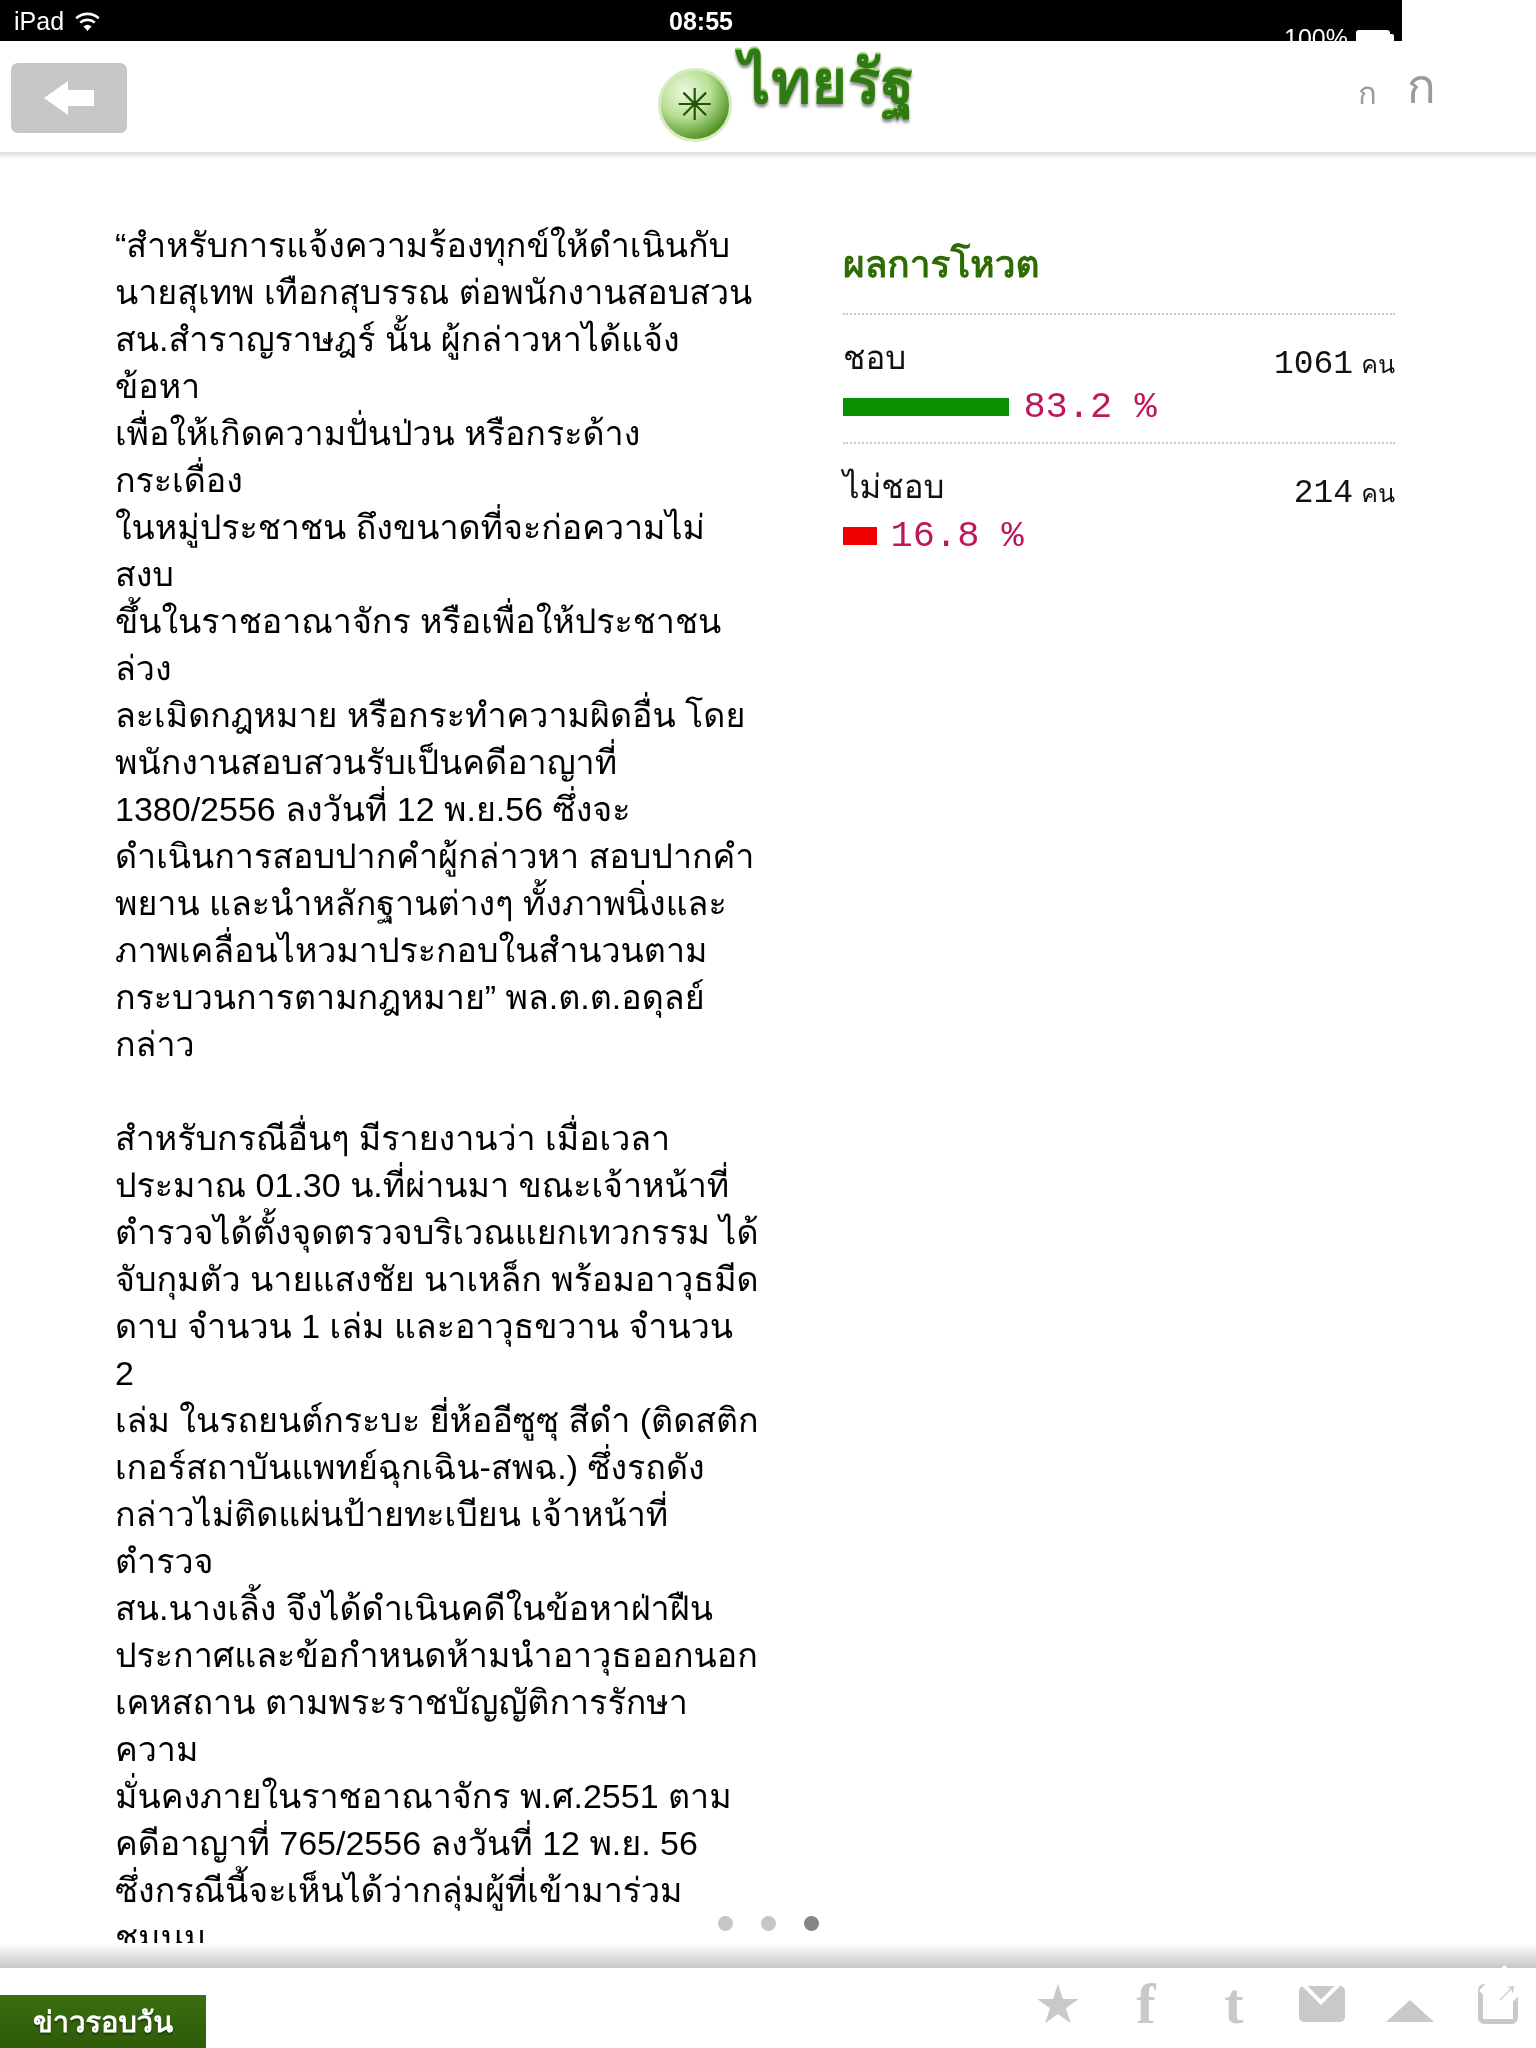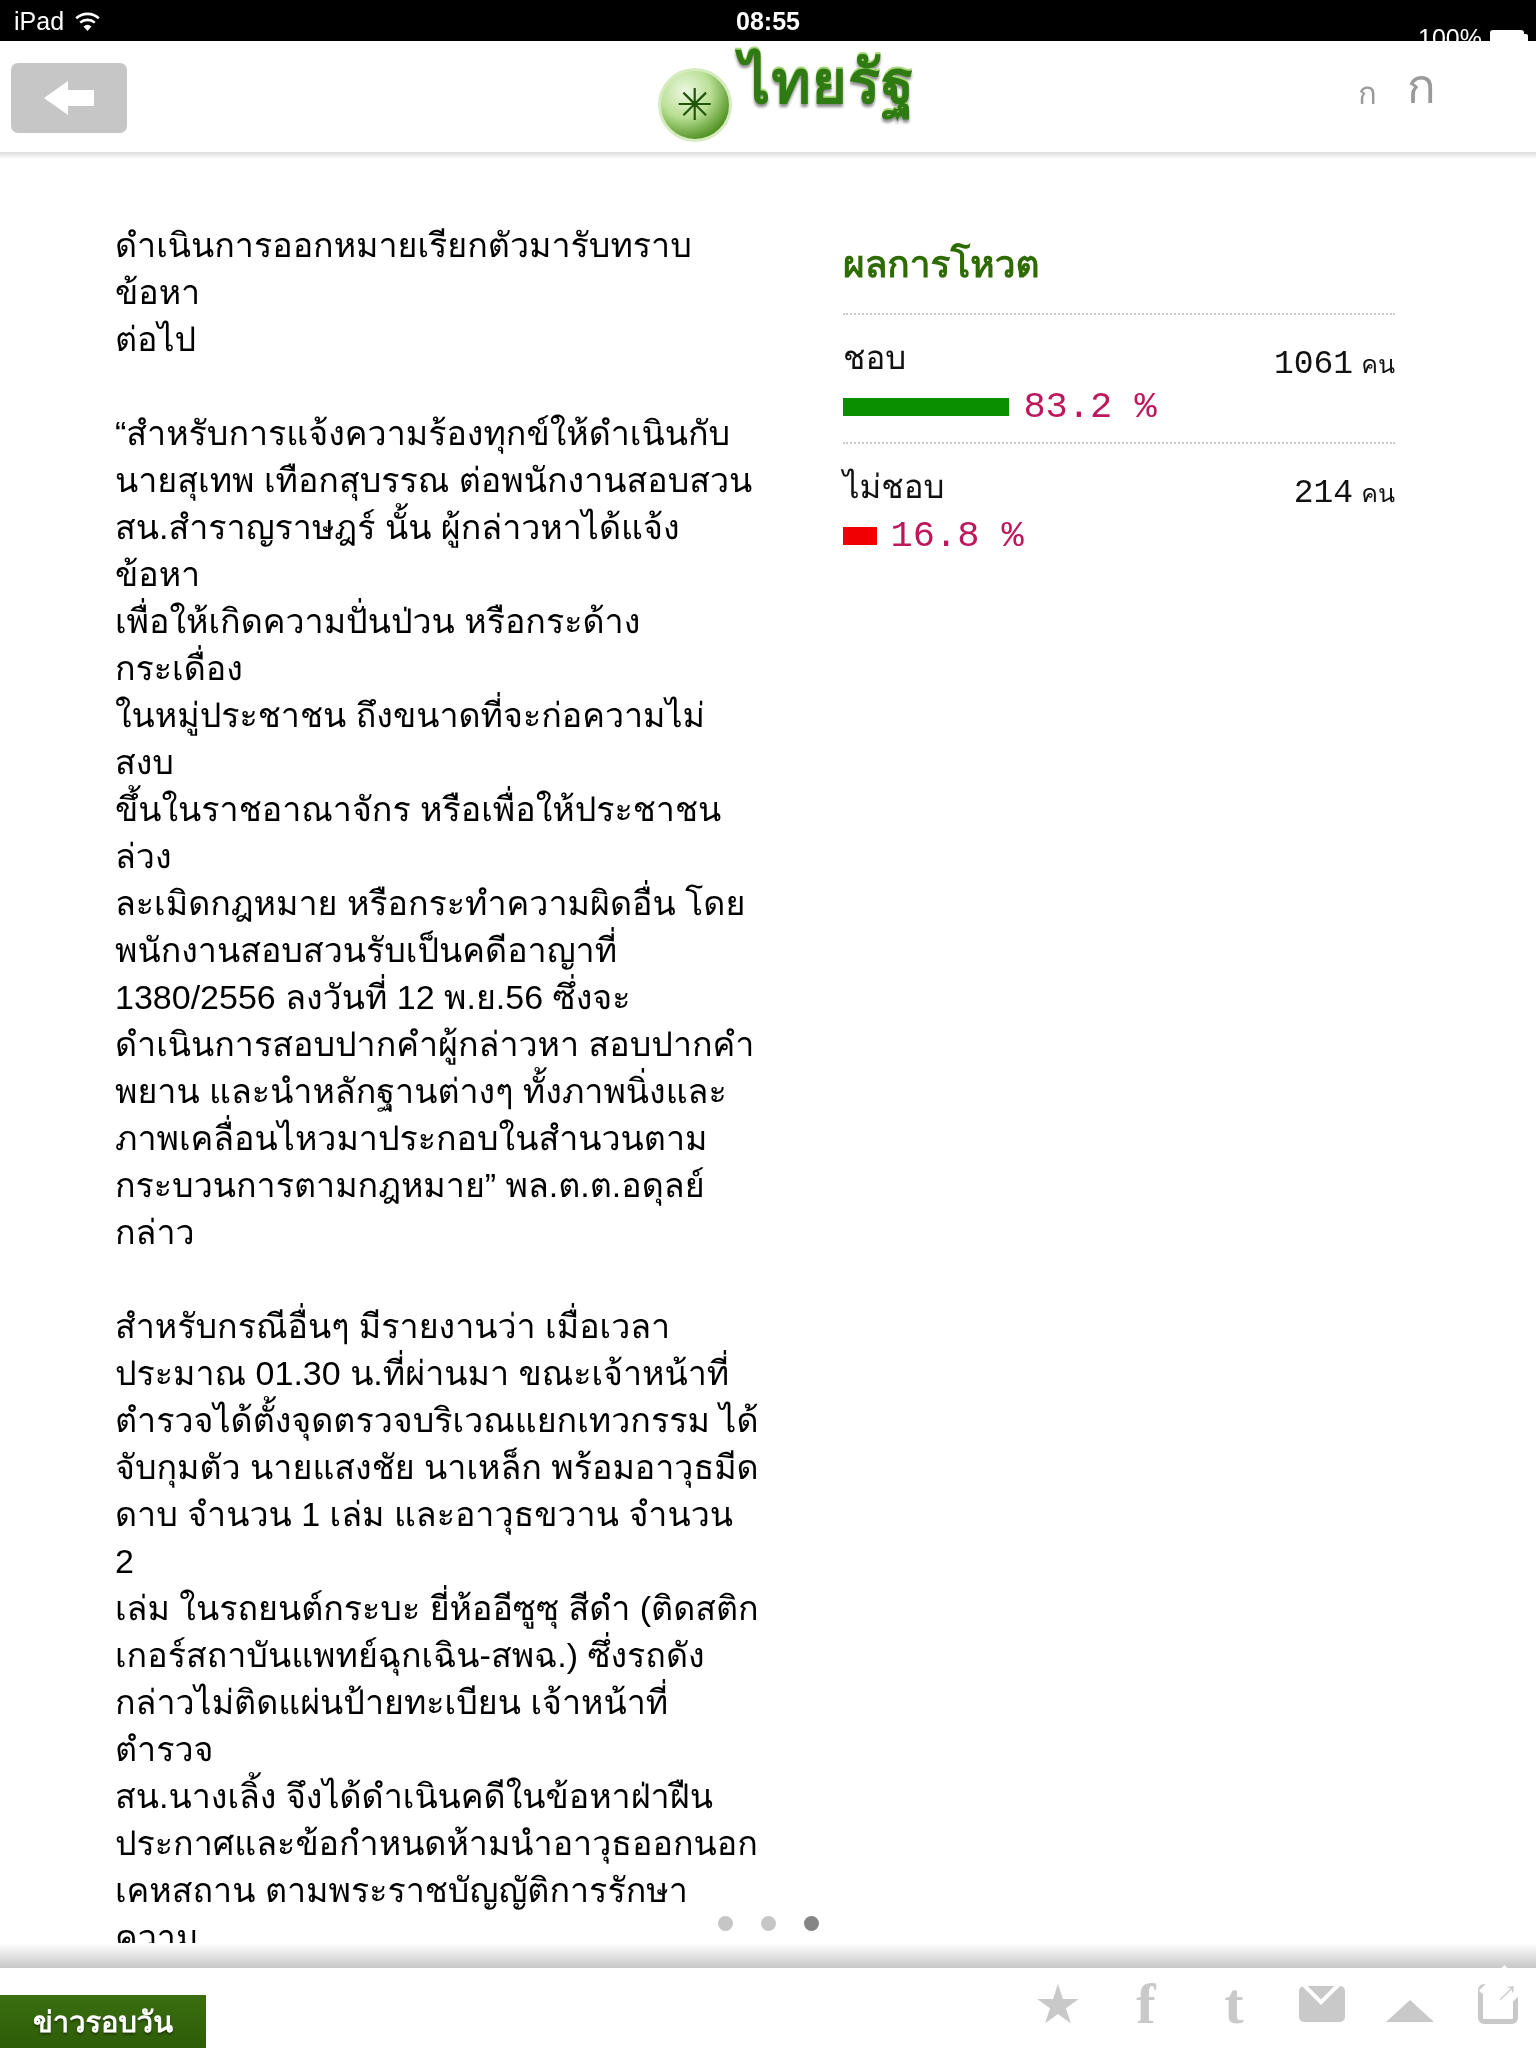"iPad" .status-bar { width: 1536px -> 1402px }
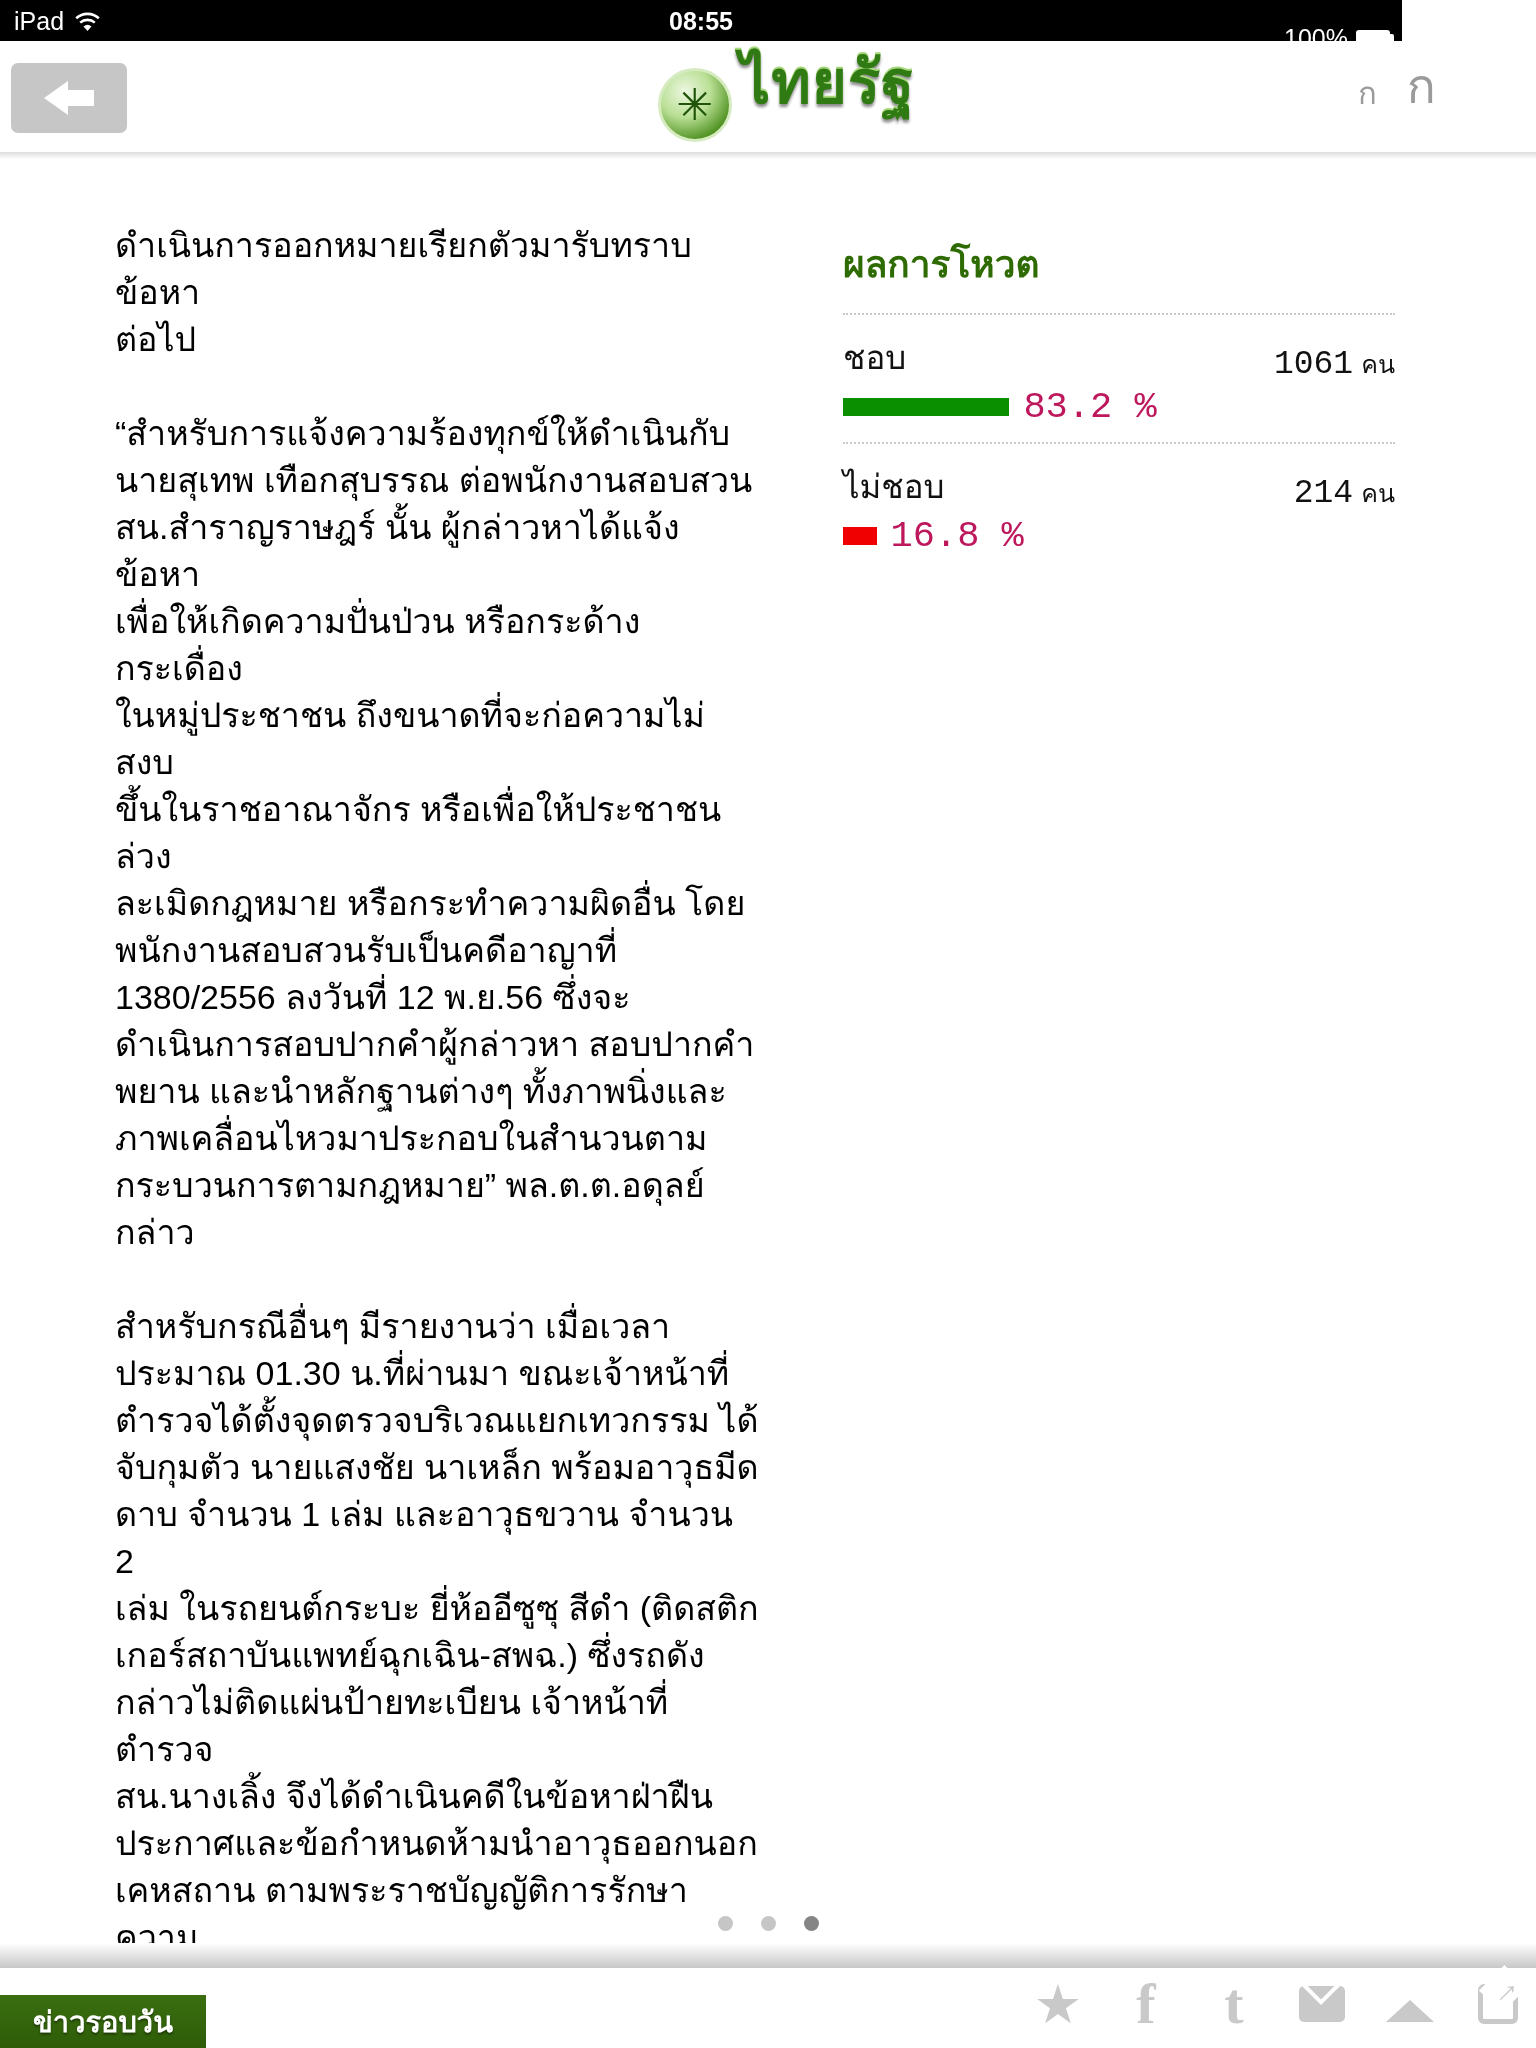"ดำเนินการออกหมายเรียกตัวมารับทราบข้อหา" p { html: <p>ดำเนินการออกหมายเรียกตัวมารับทราบข้อหา ต่อไป</p> -> none }
